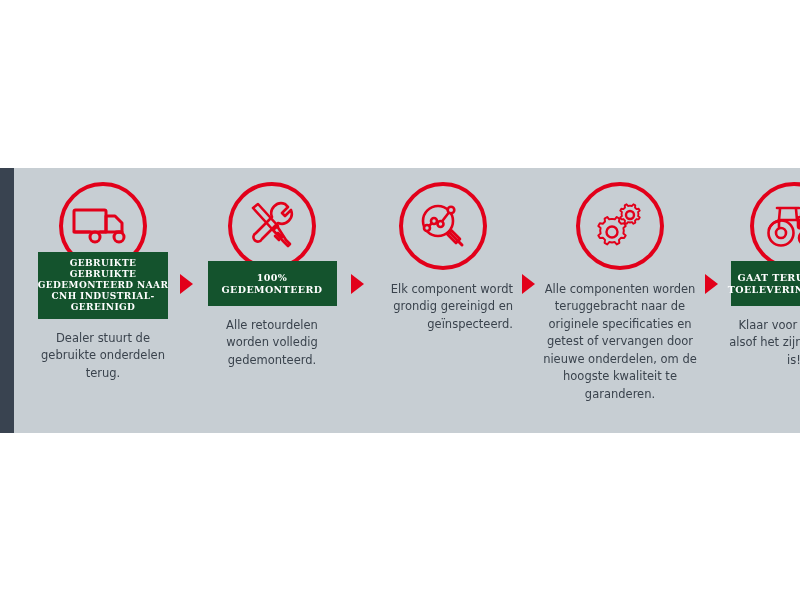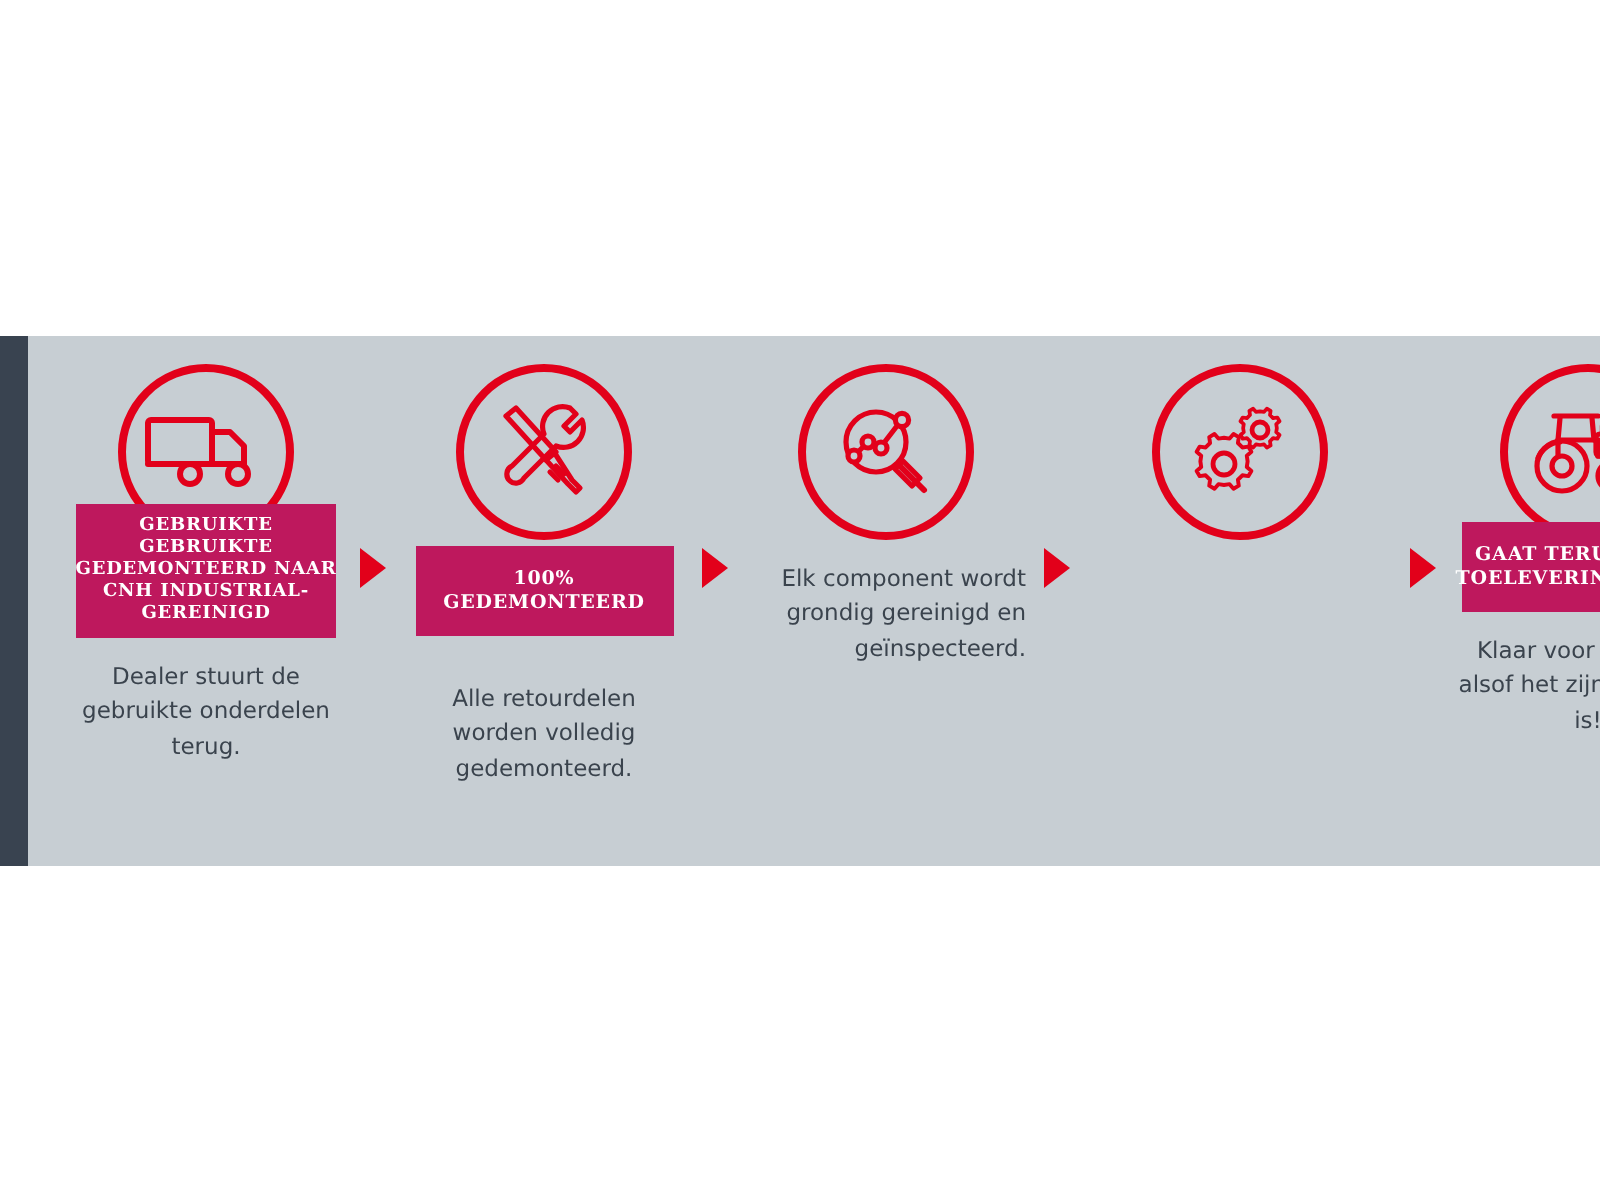"GEBRUIKTE" .label-box { background: #be185d -> #14532d }
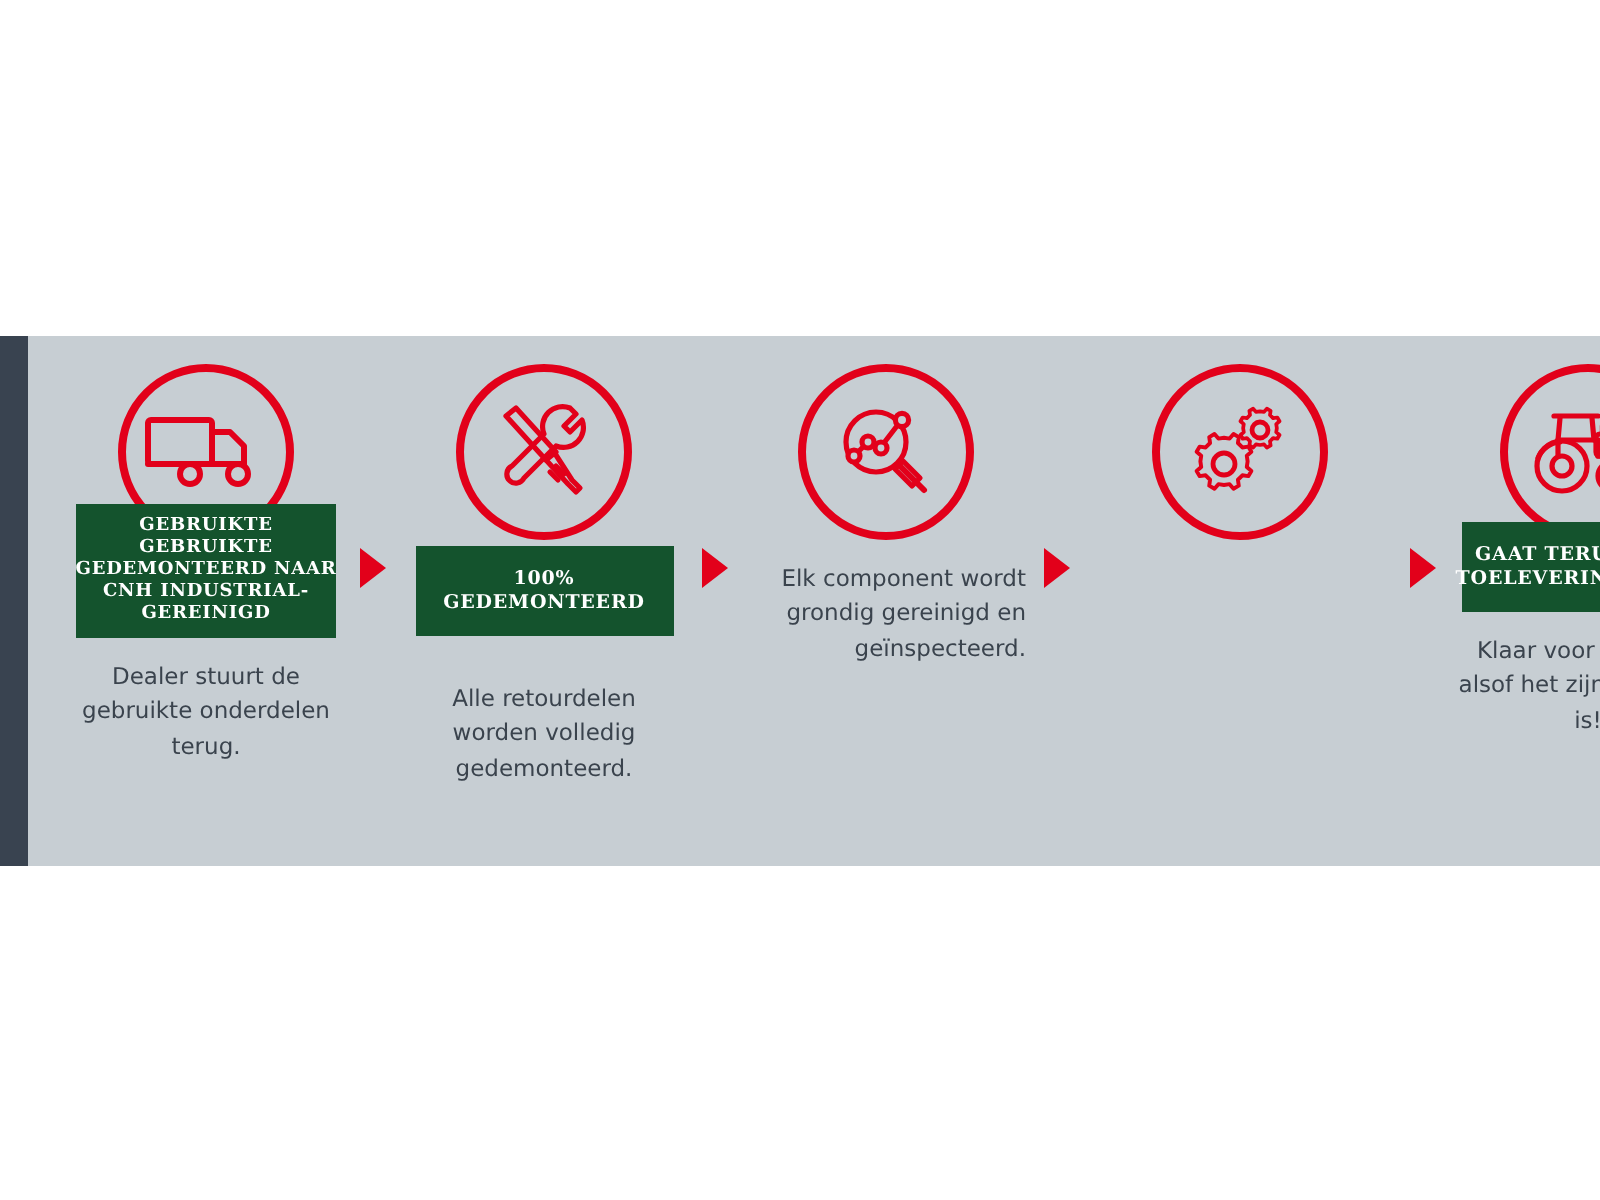"100%" .step-2 { gap: 12px -> none }
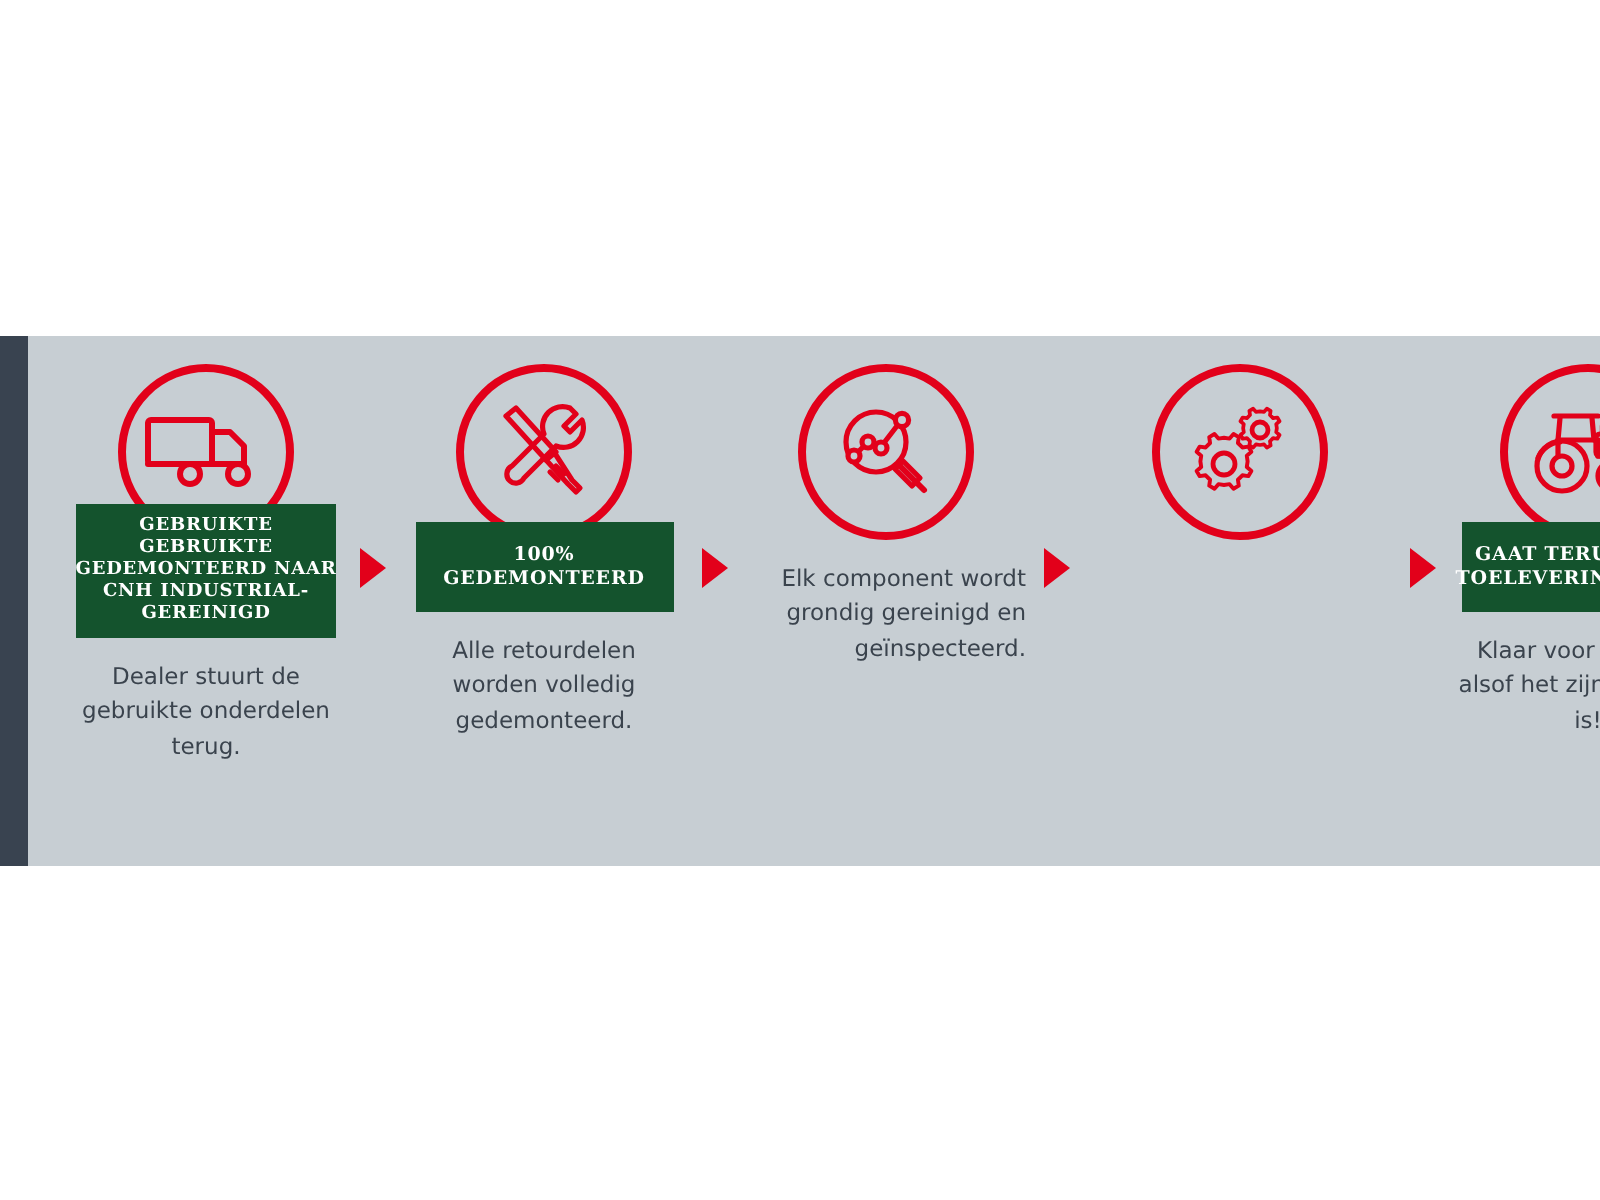"Alle componenten worden teruggebracht" div.step-desc { html: none -> <div>Alle componenten worden teruggebracht naar de originele specificaties en getest of vervangen door nieuwe onderdelen, om de hoogste kwaliteit te garanderen.</div> }
